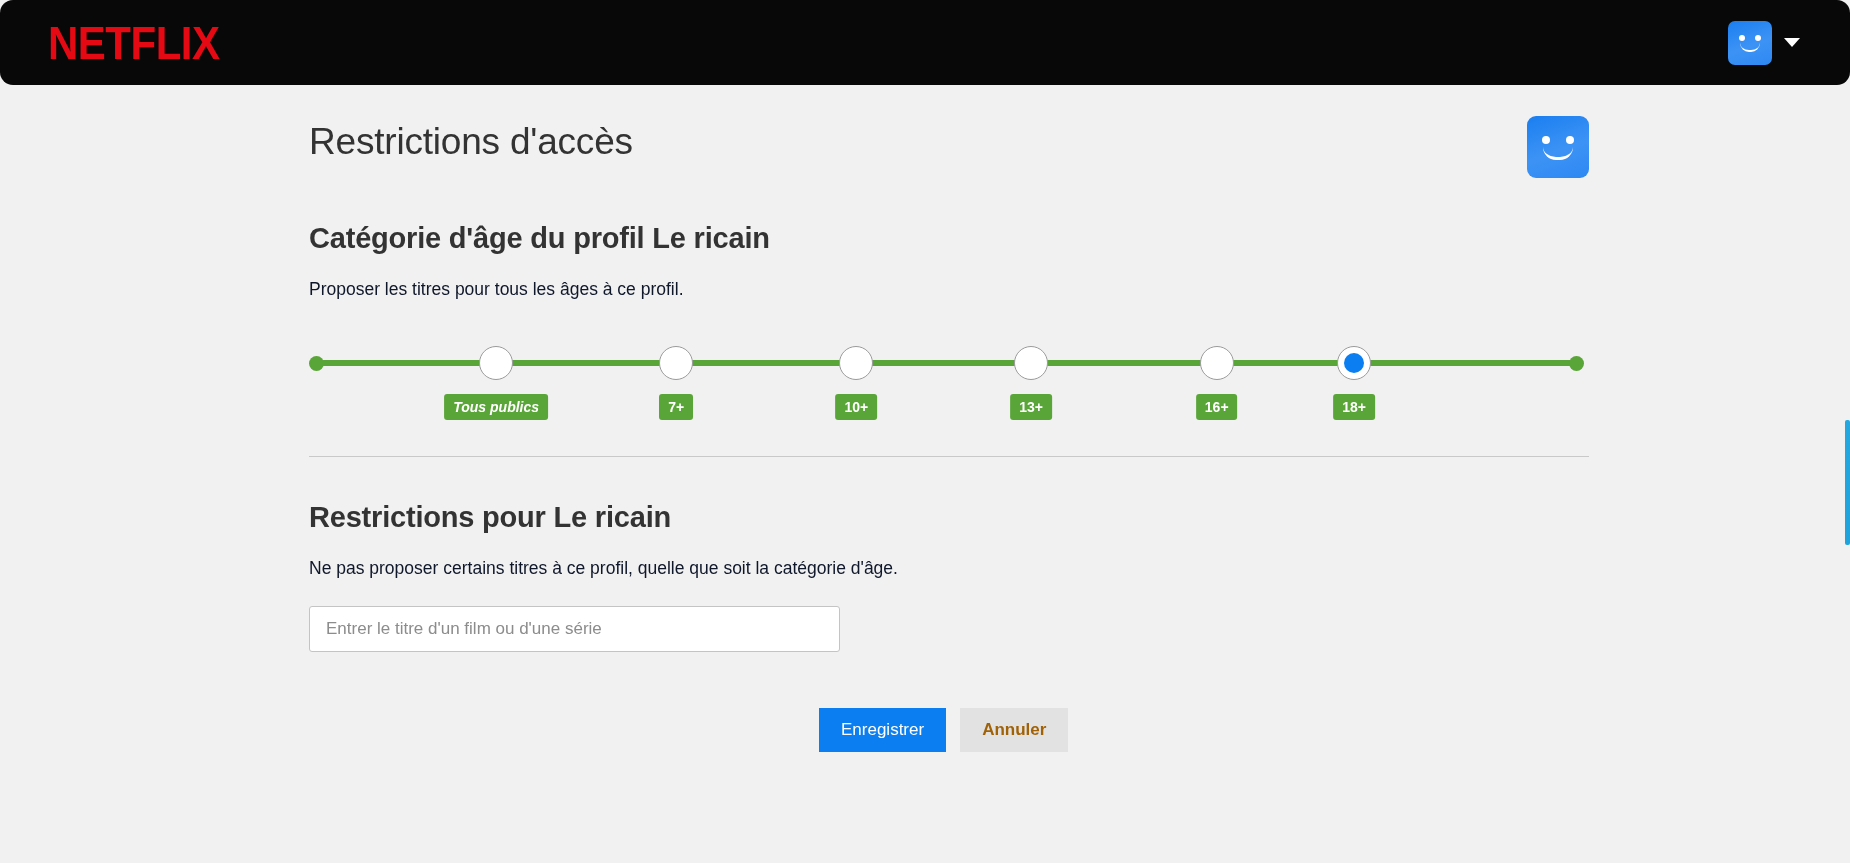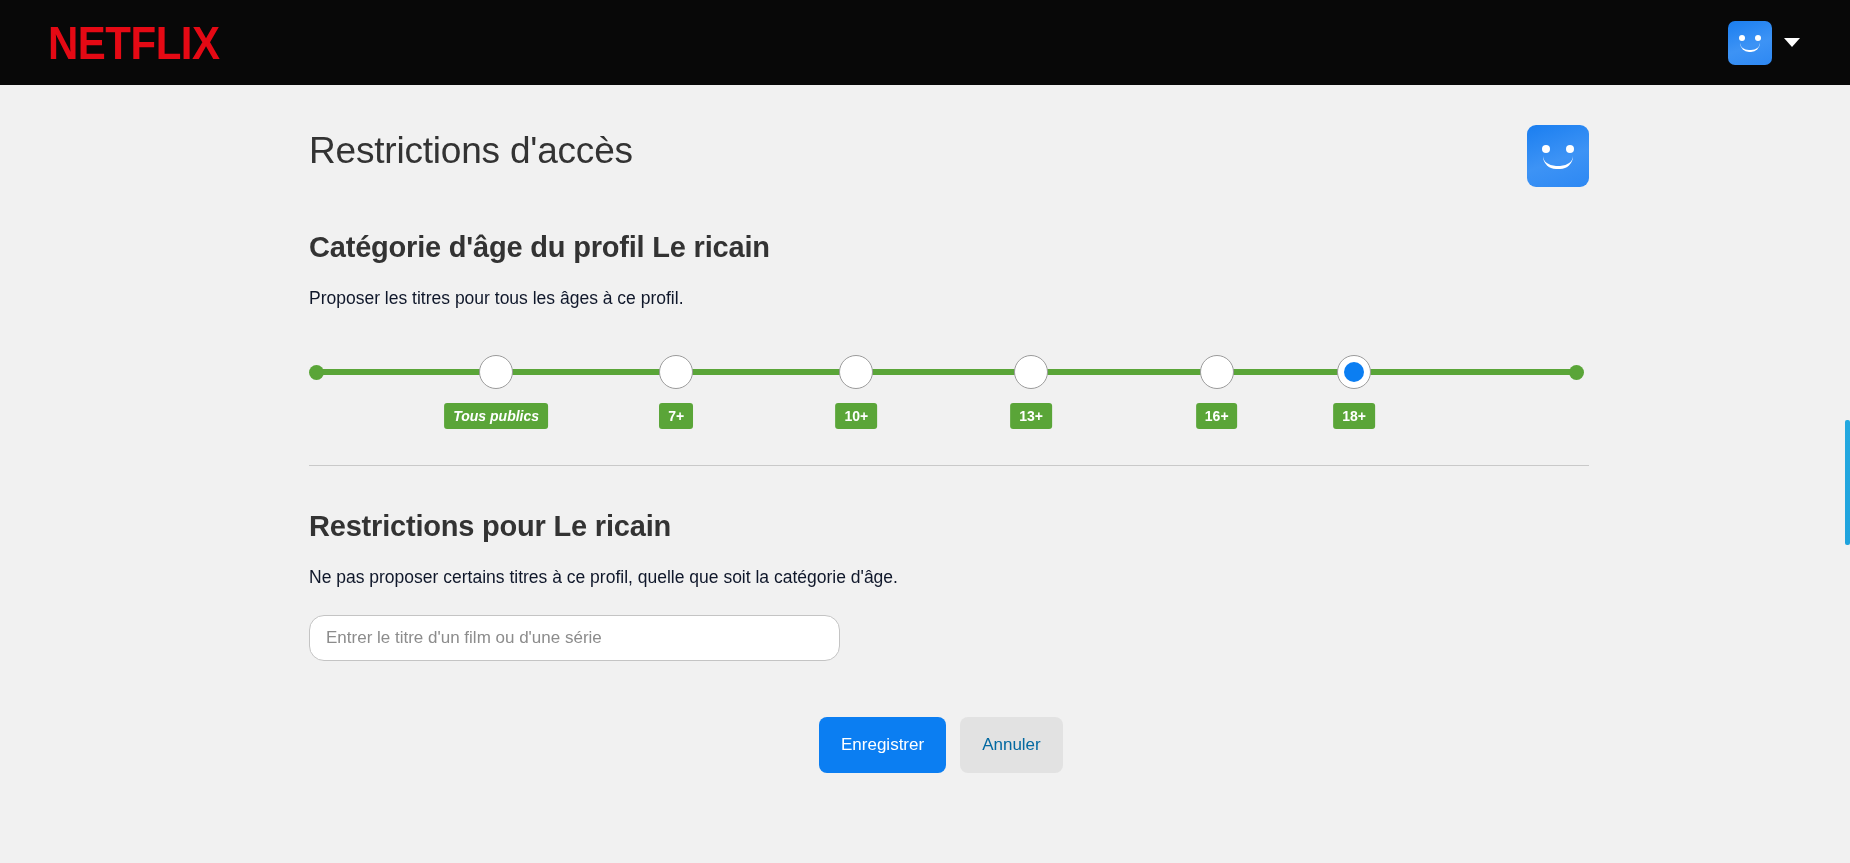"NETFLIX" .topbar { border-radius: none -> 13px }
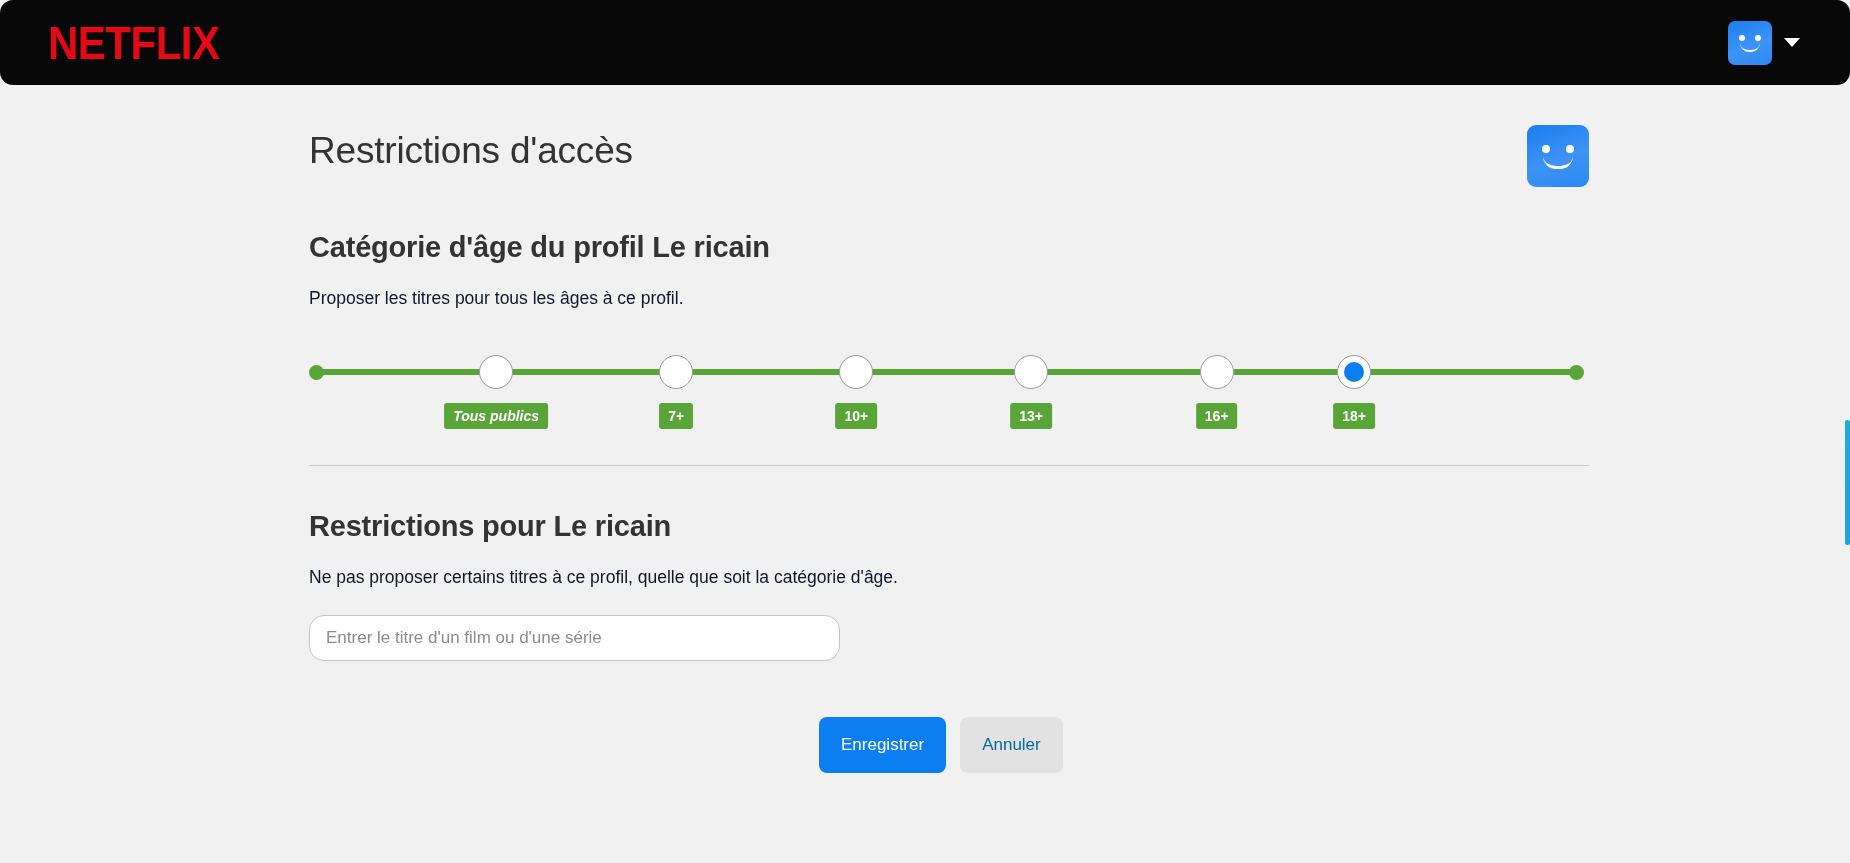"Restrictions d'accès" .page { padding-top: 40px -> 31px }
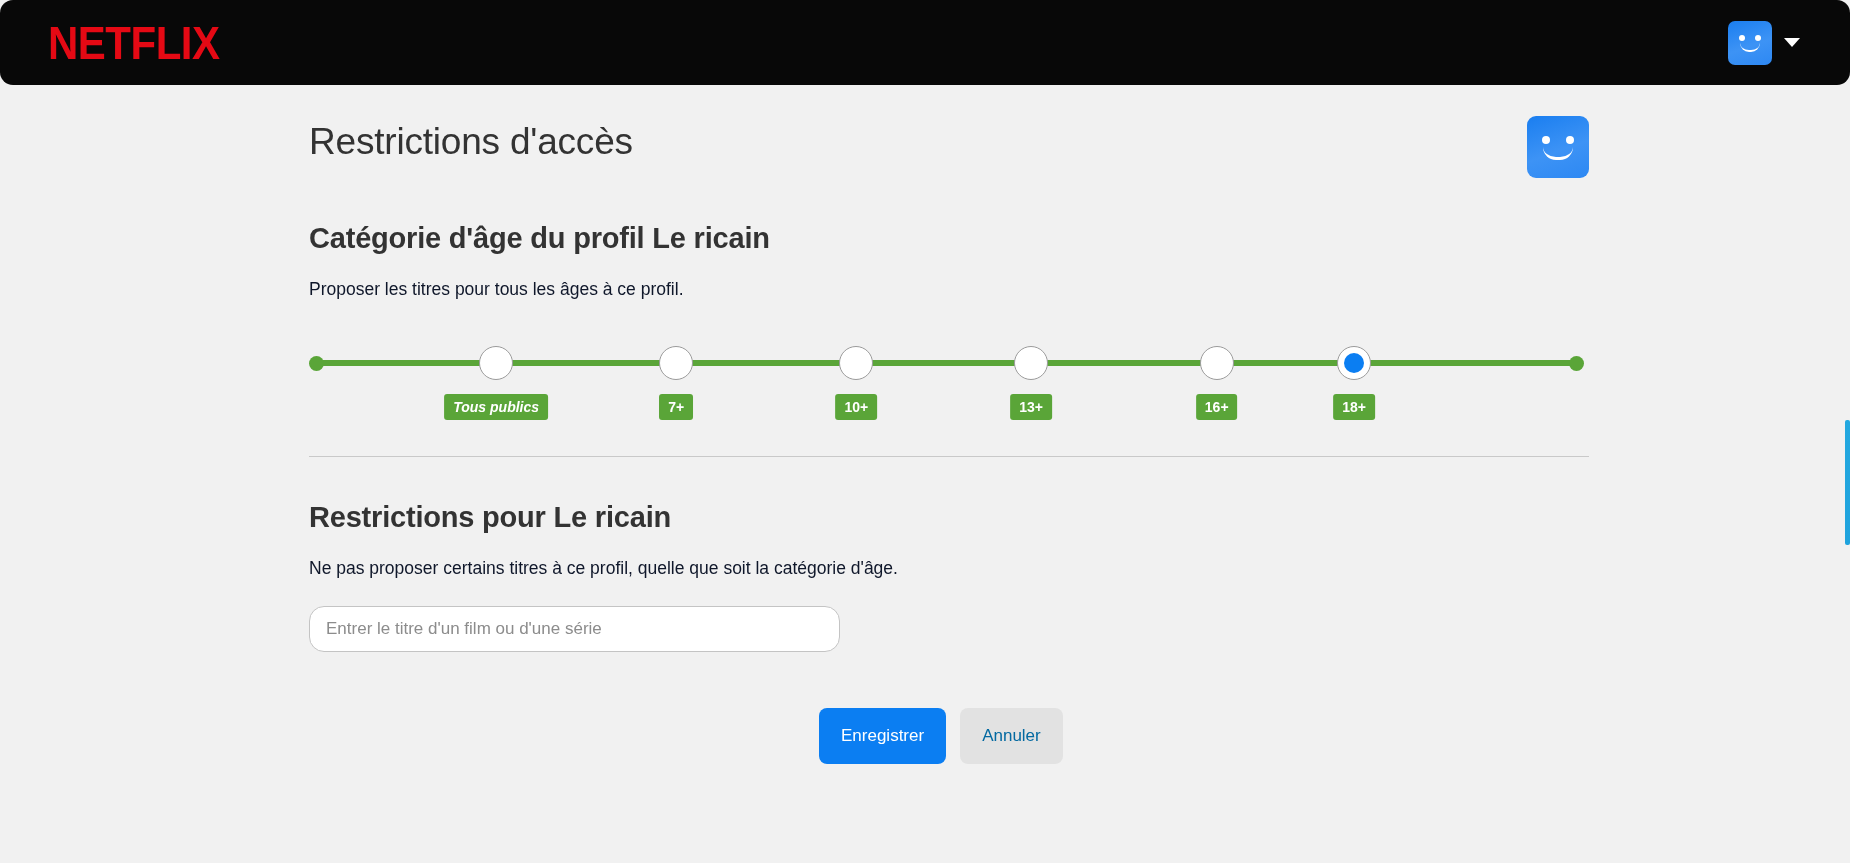"Entrer le titre d'un film" .title-input { border-radius: 15px -> 3px }
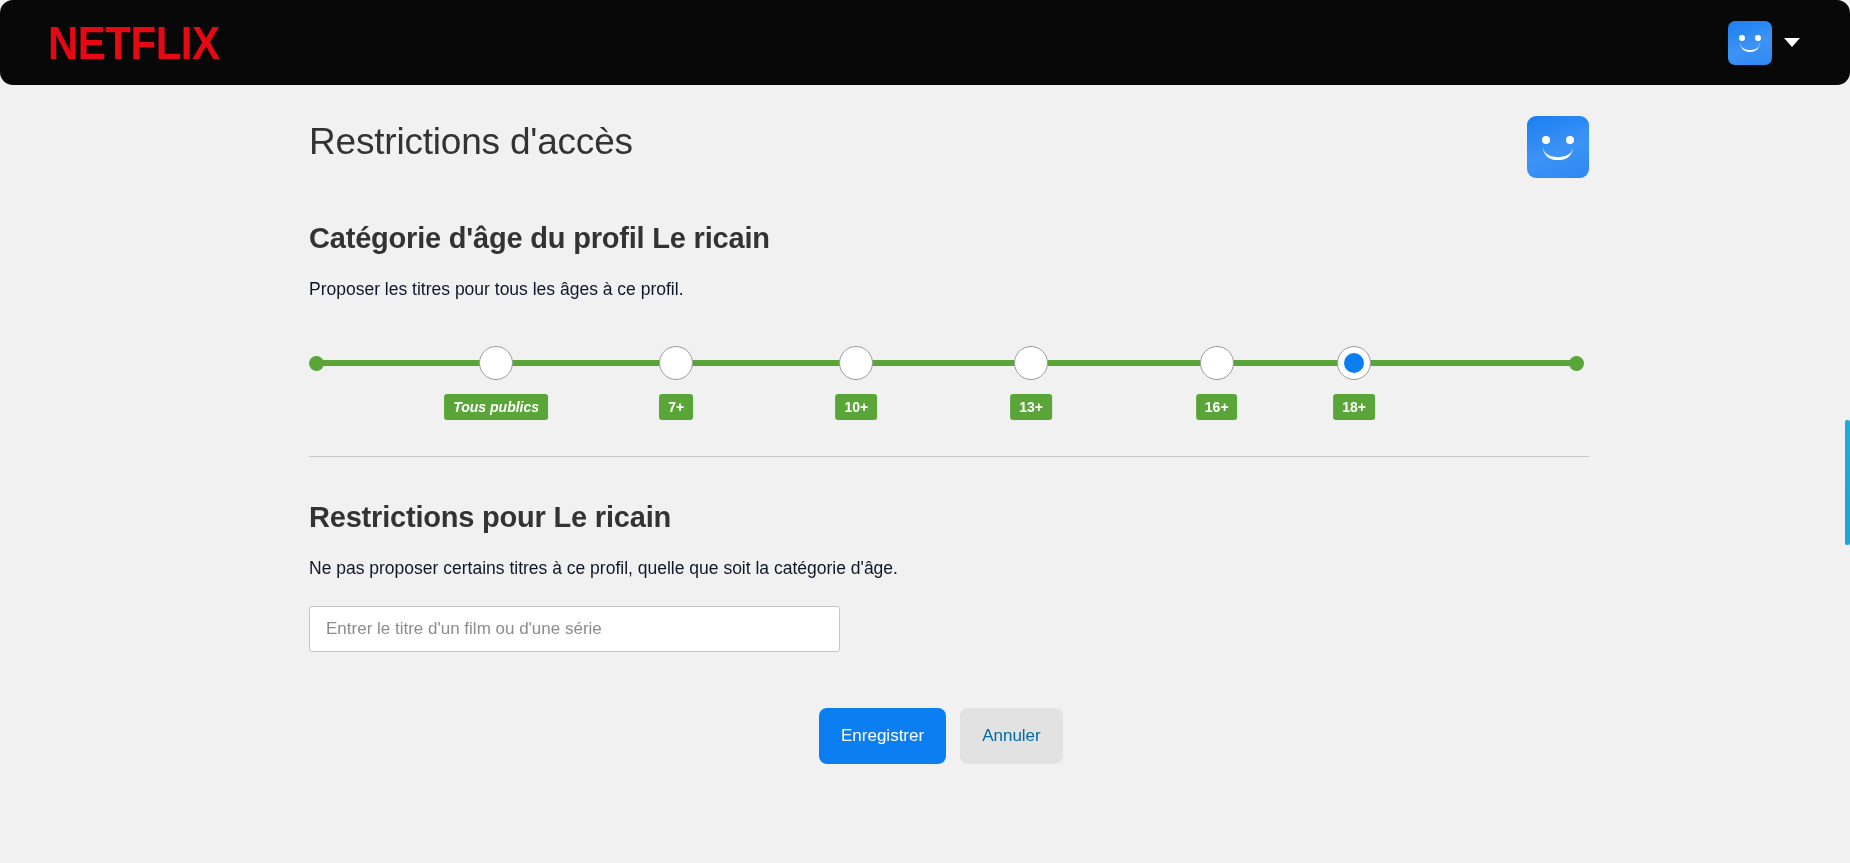"Enregistrer" .btn { border-radius: 8px -> 0; height: 56px -> 44px }
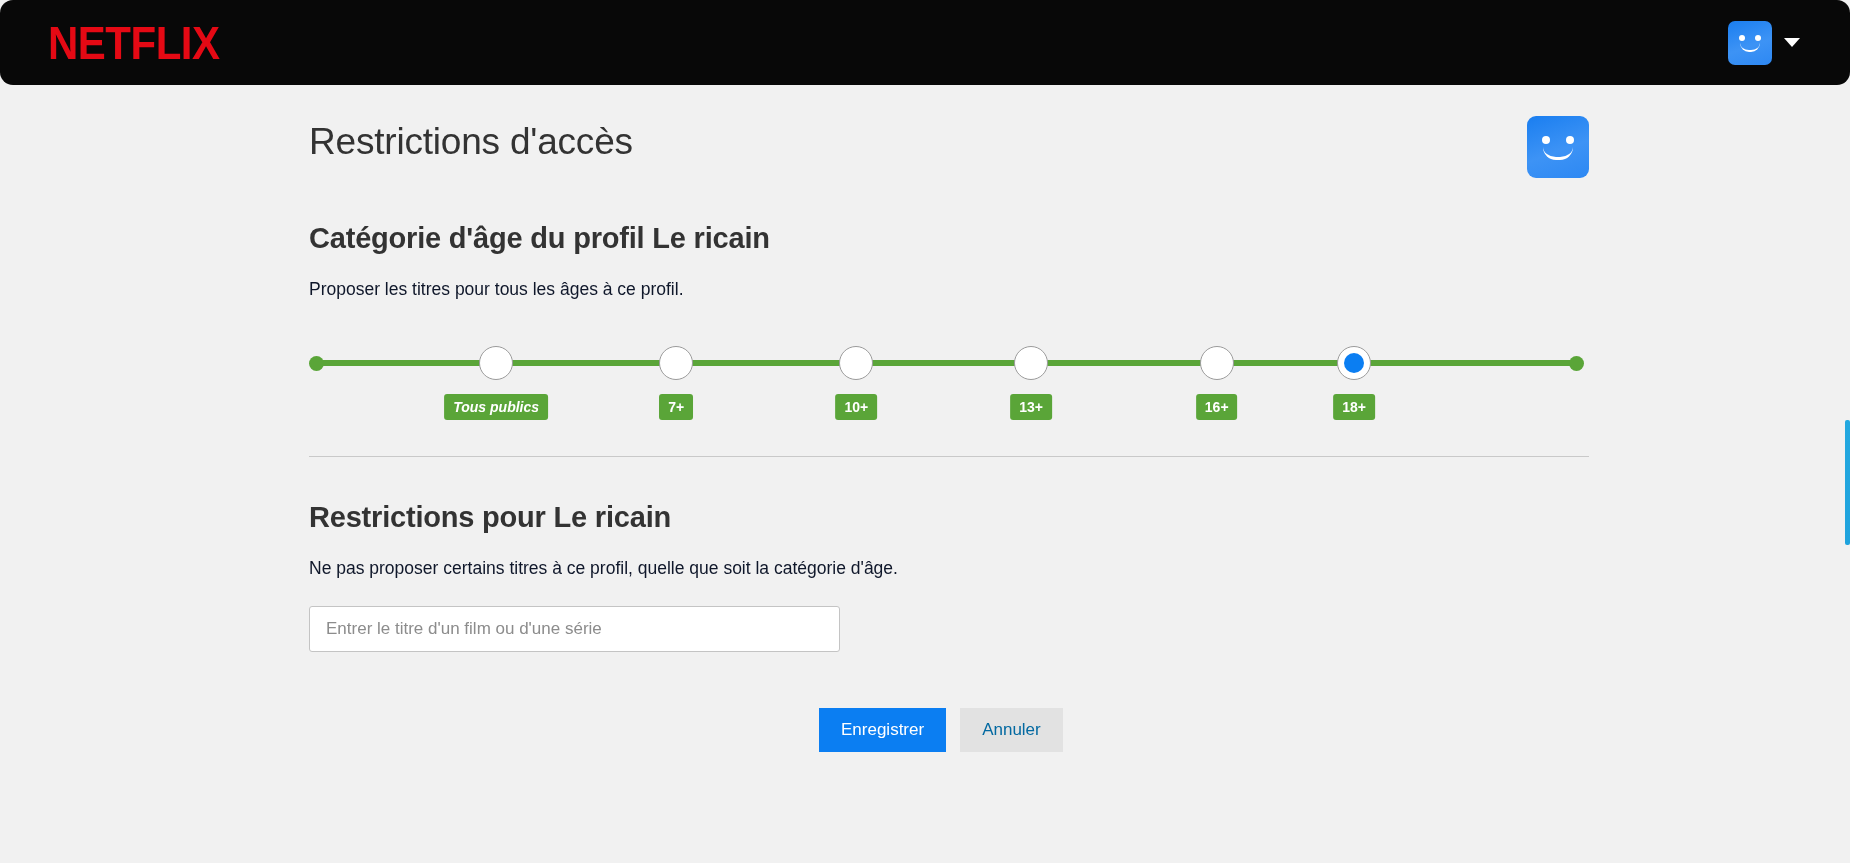"Annuler" .btn-secondary { color: #0369a1 -> #a16207; font-weight: none -> bold }
